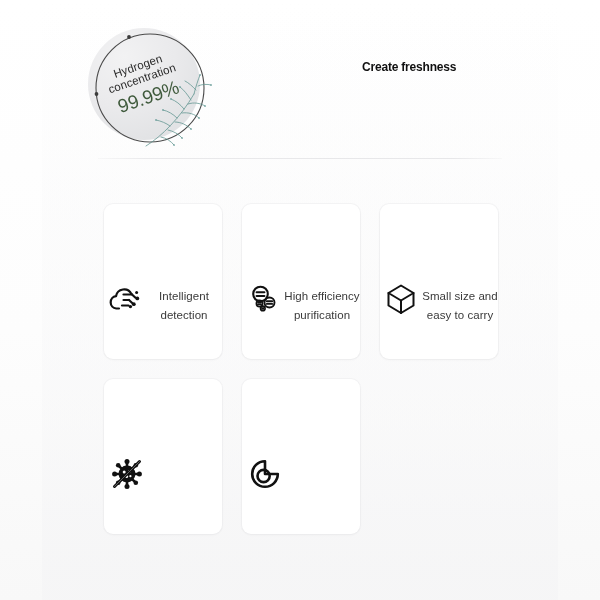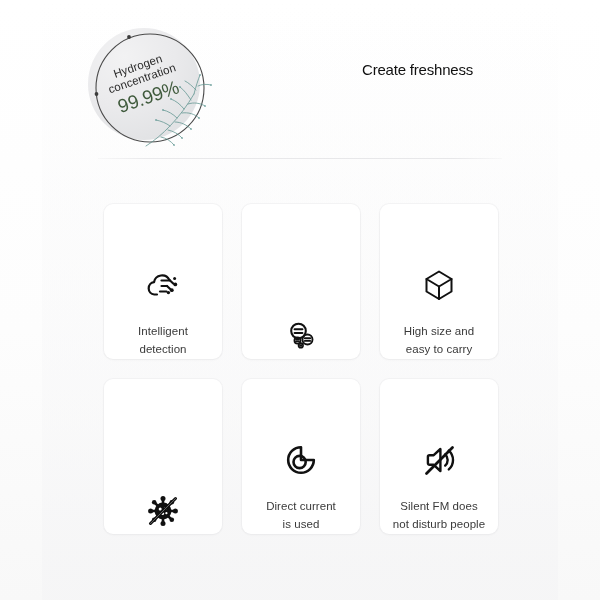"Create freshness" .headline-line { font-size: 15px -> 12px; font-weight: normal -> bold }
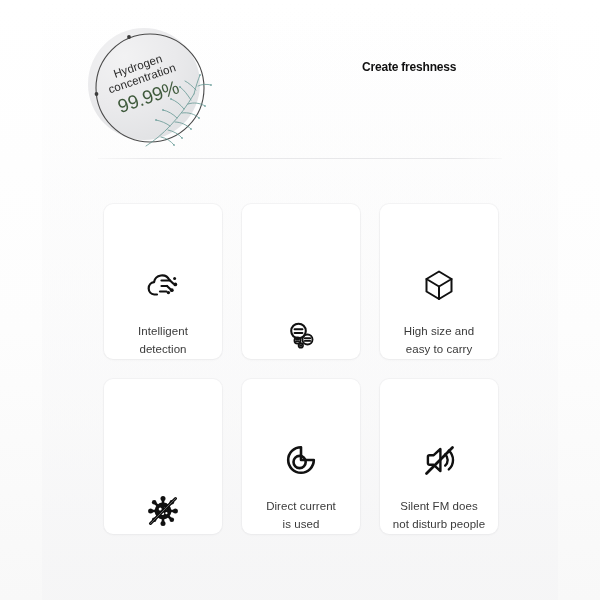"Intelligent" .card { flex-direction: column -> row; justify-content: flex-end -> space-between }
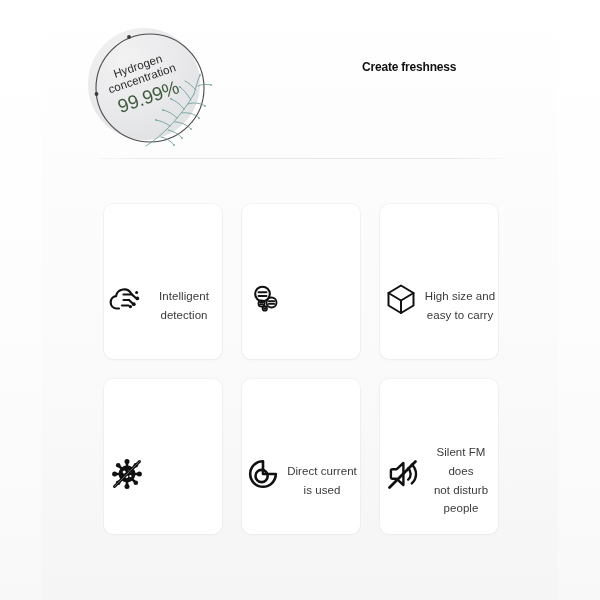"High efficiency" div.card-label { html: none -> <div>High efficiency purification</div> }
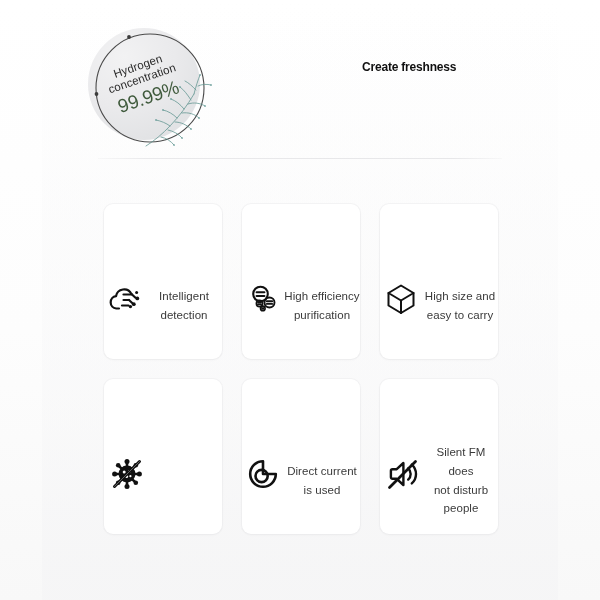"High size and" div.card-label { text: High -> Small }
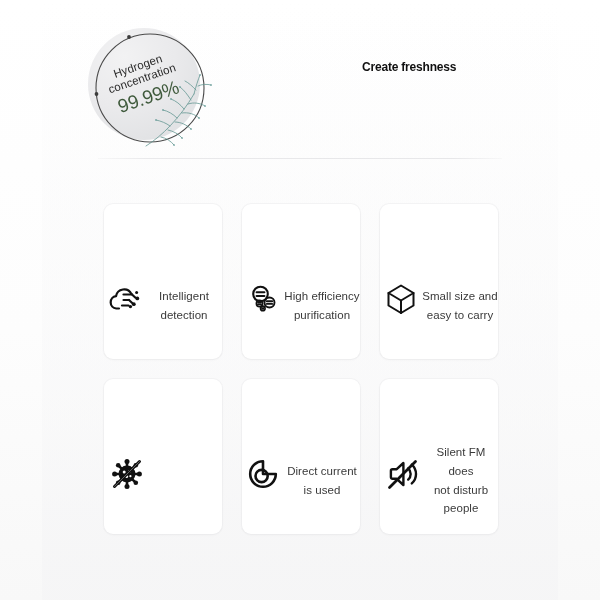"Silent FM does" div.card { html: <div> <div> <svg> <path></path> <path></path> <path></path> <path></path> </svg> </div> <div>Silent FM does not disturb people</div> </div> -> none }
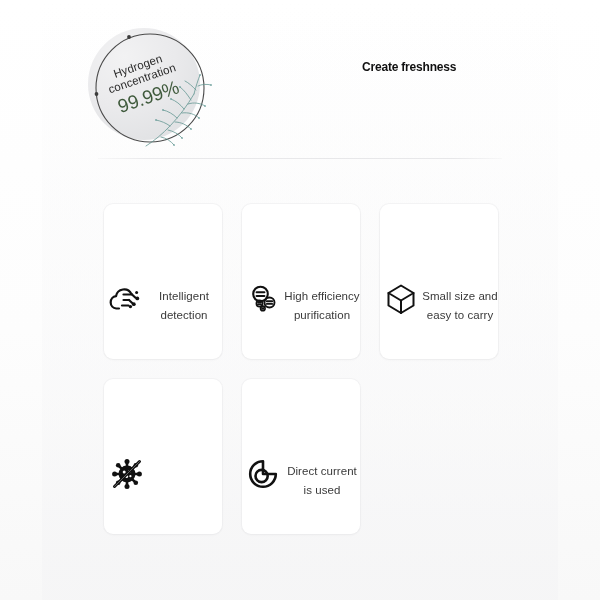"Direct current" div.card-label { html: <div>Direct current is used</div> -> none }
